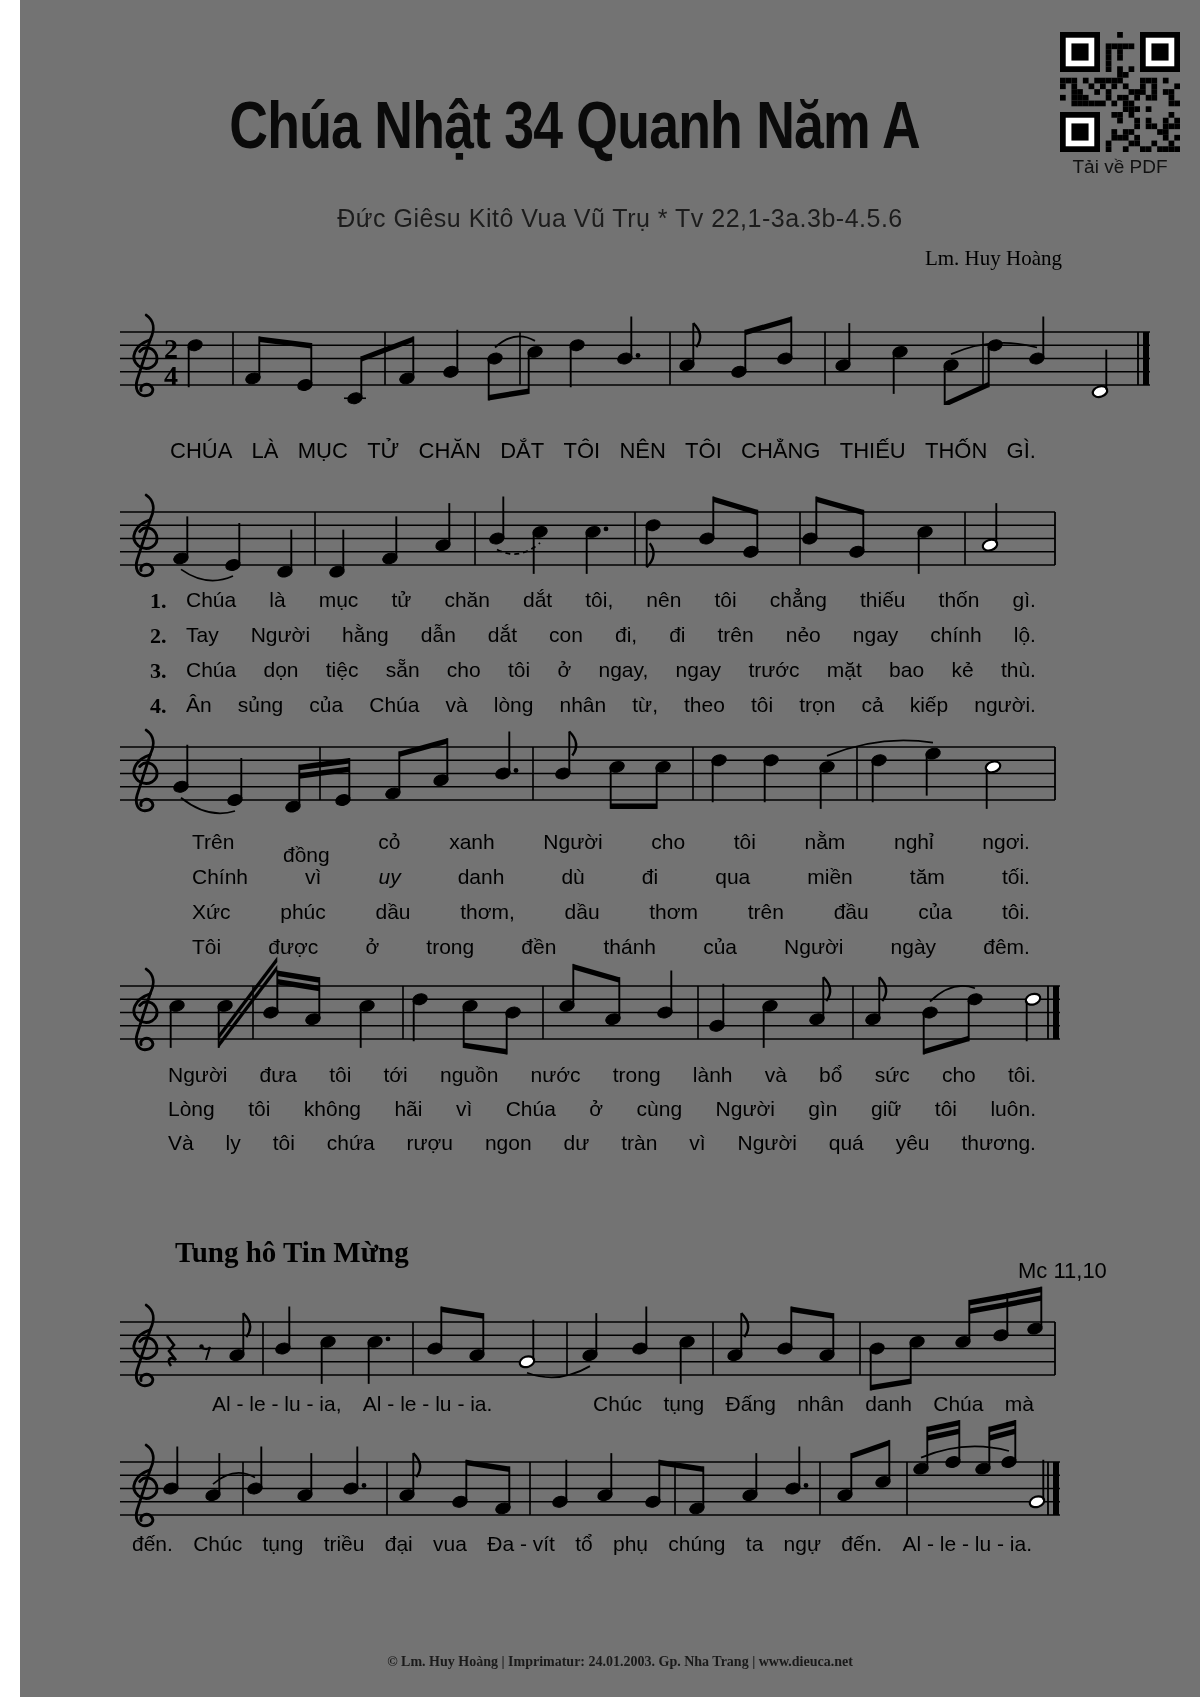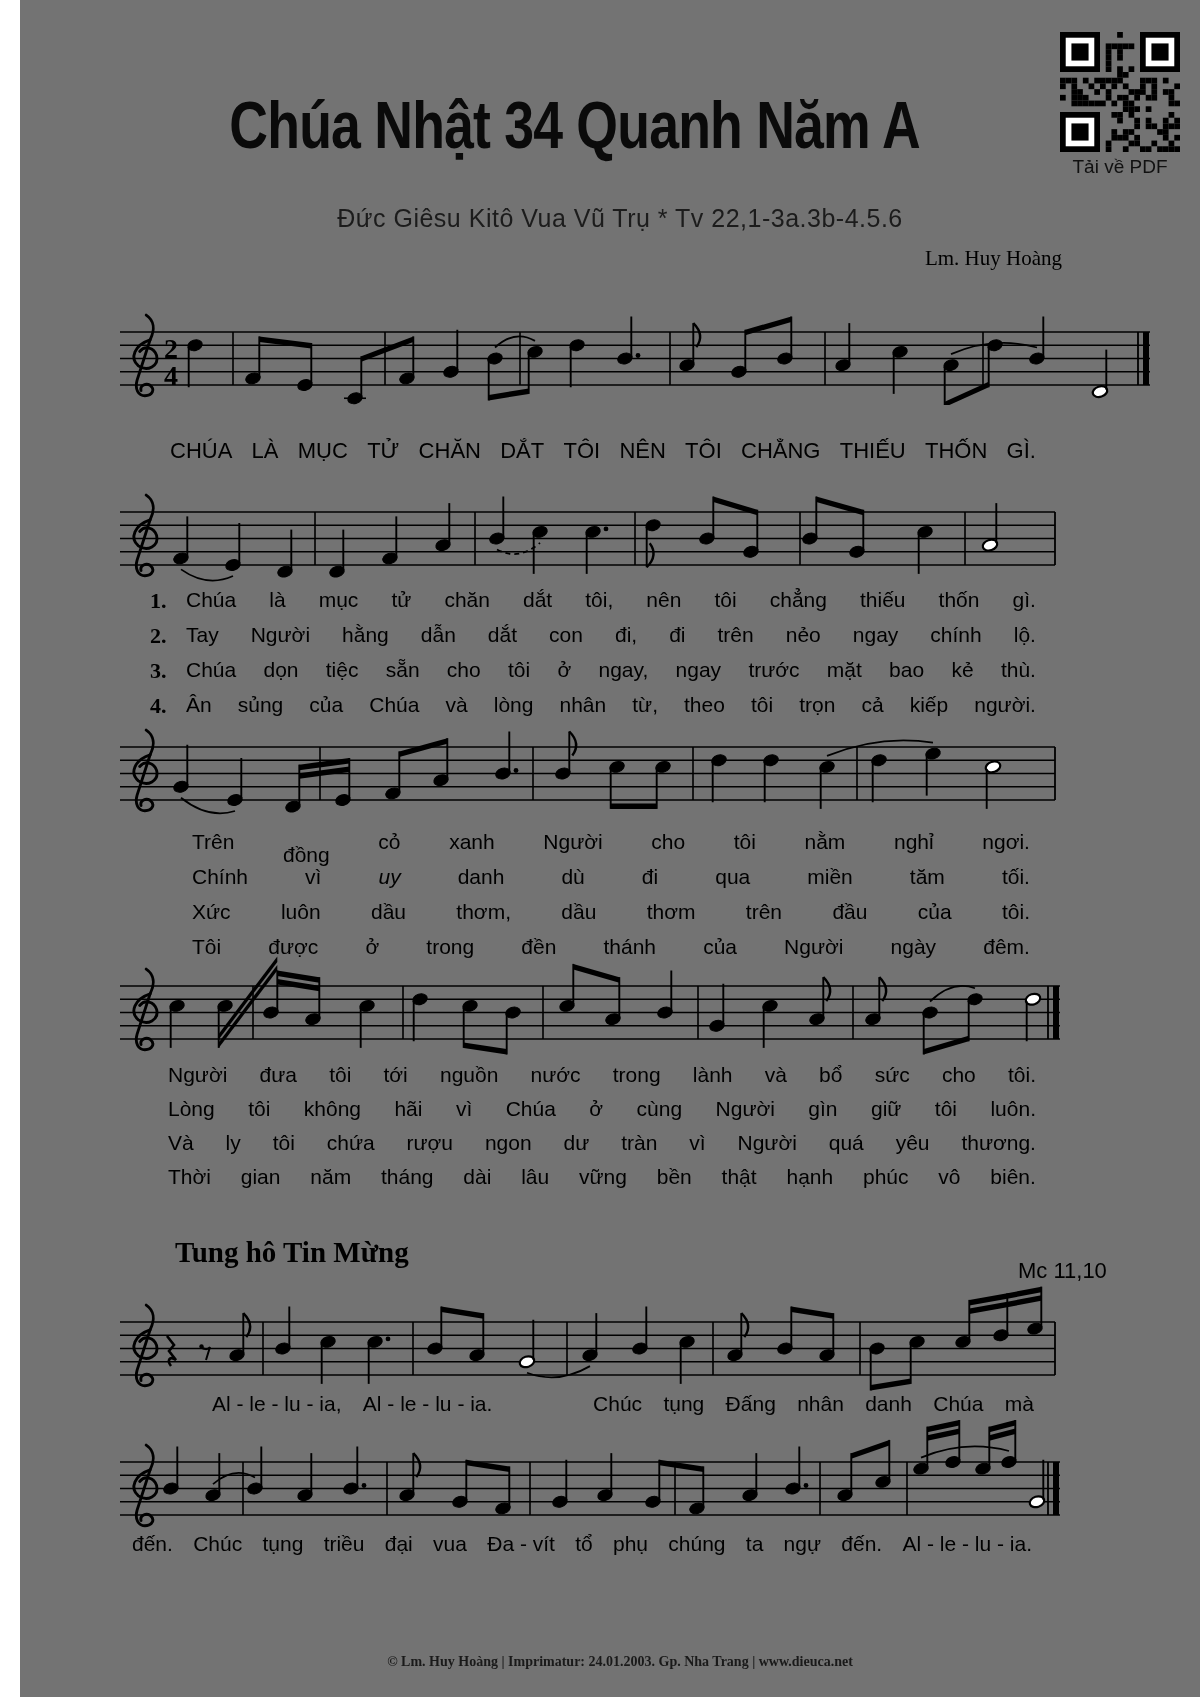"luôn" span.word { text: luôn -> phúc }
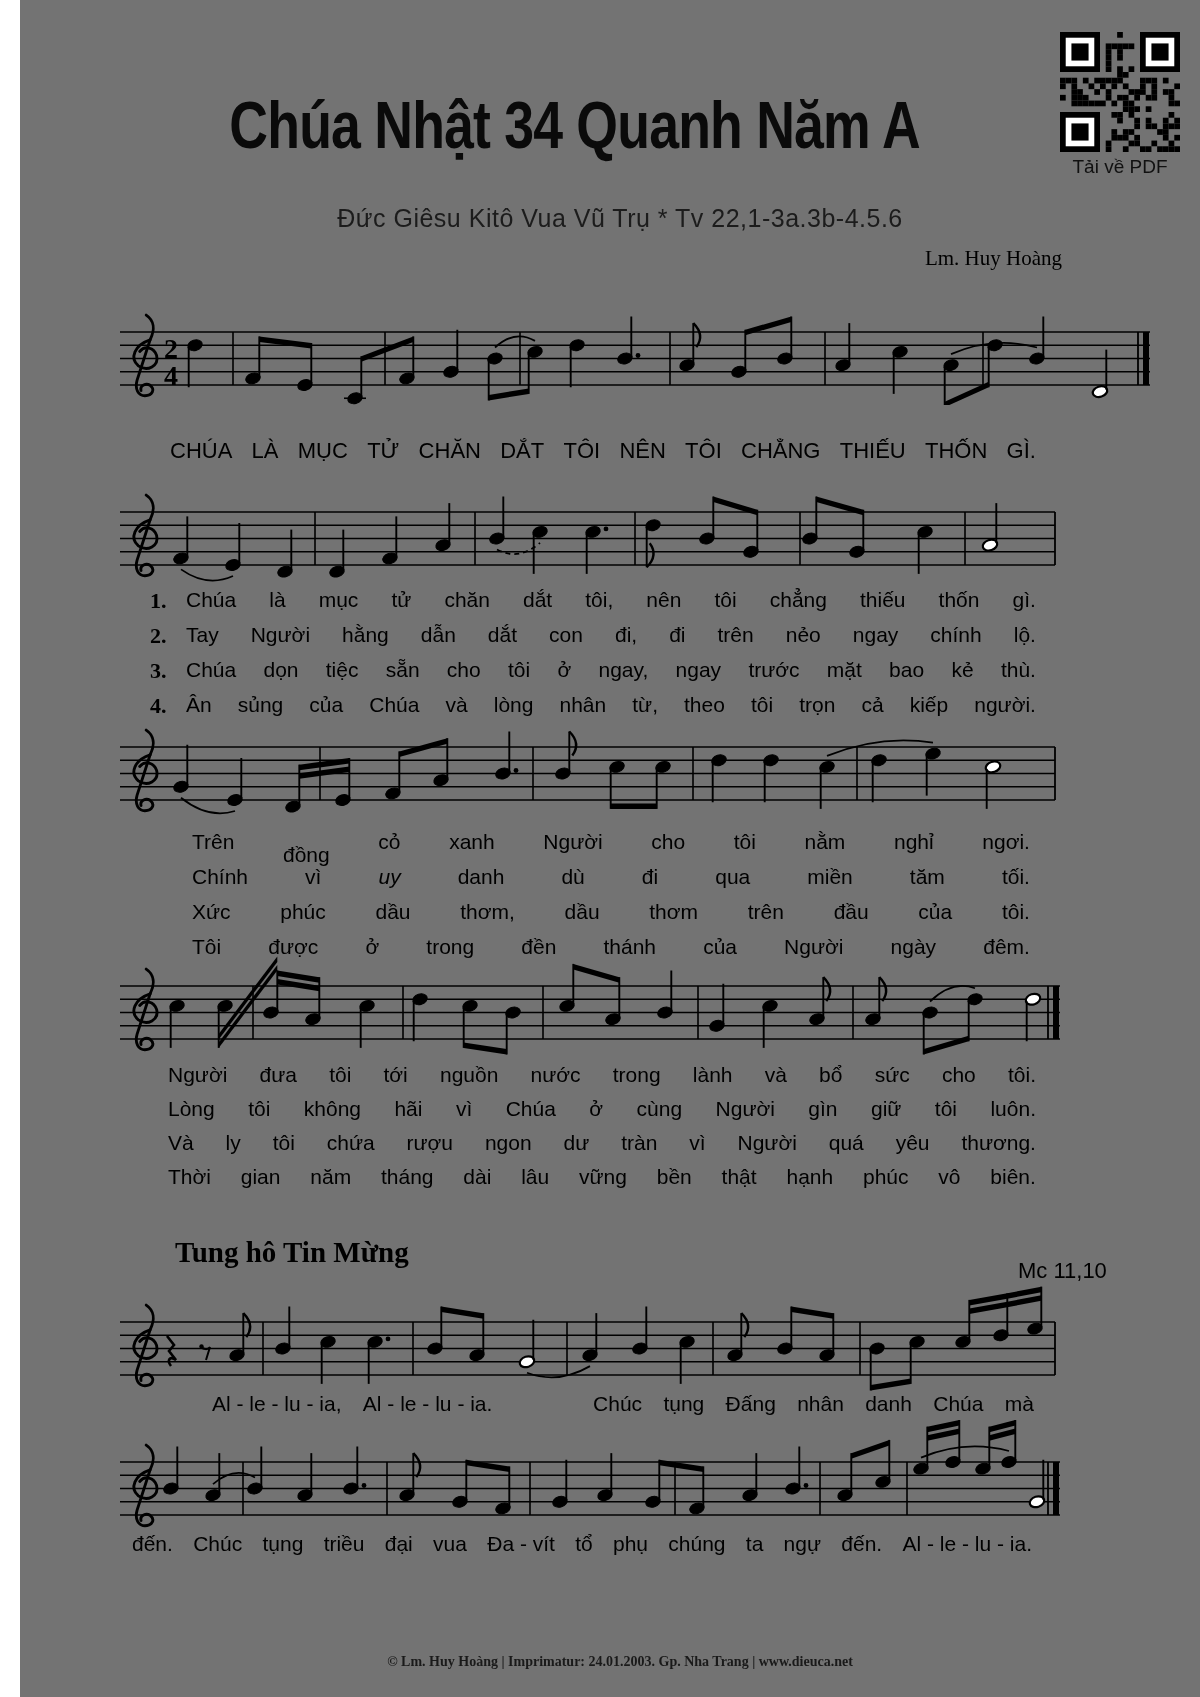"Thời" div.lyrics { html: <div> <span>Thời</span> <span>gian</span> <span>năm</span> <span>tháng</span> <span>dài</span> <span>lâu</span> <span>vững</span> <span>bền</span> <span>thật</span> <span>hạnh</span> <span>phúc</span> <span>vô</span> <span>biên.</span> </div> -> none }
